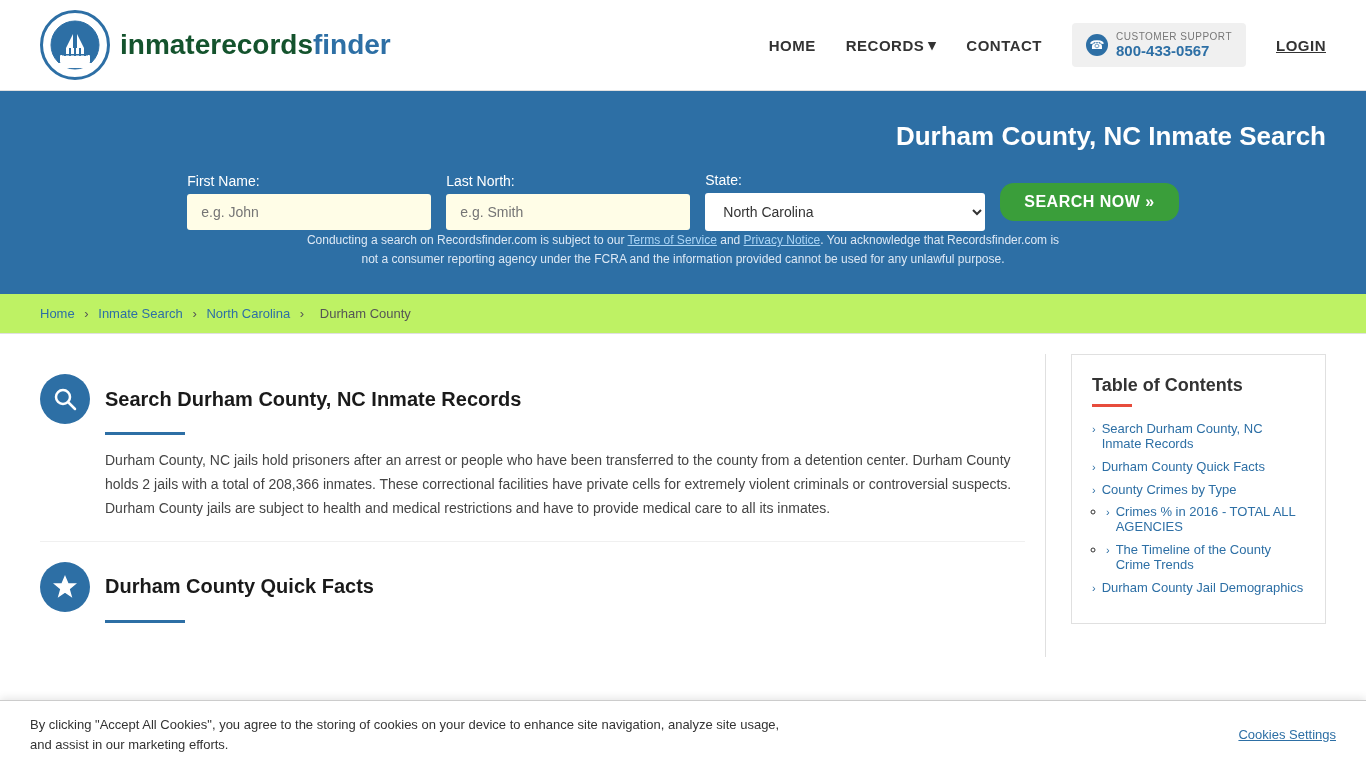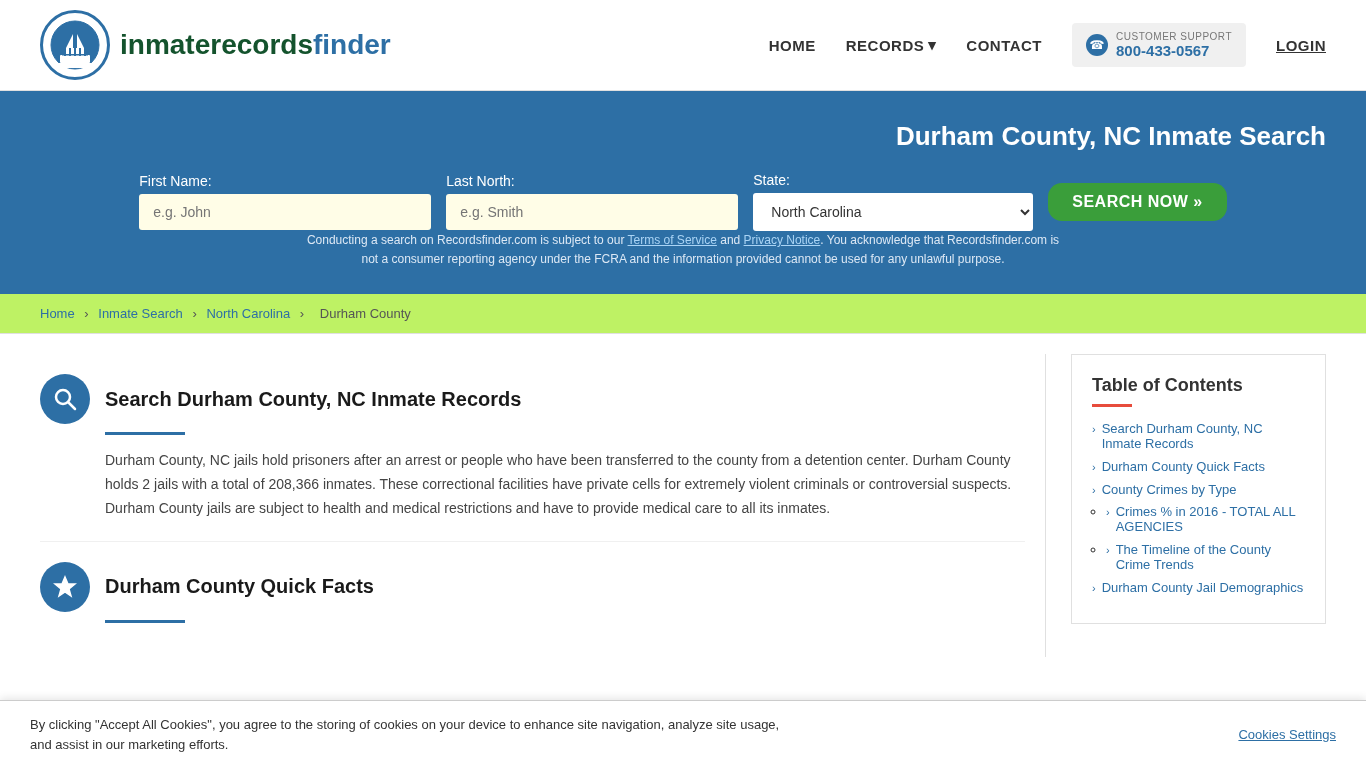"e.g. John" .form-group input { width: 292px -> 244px }
